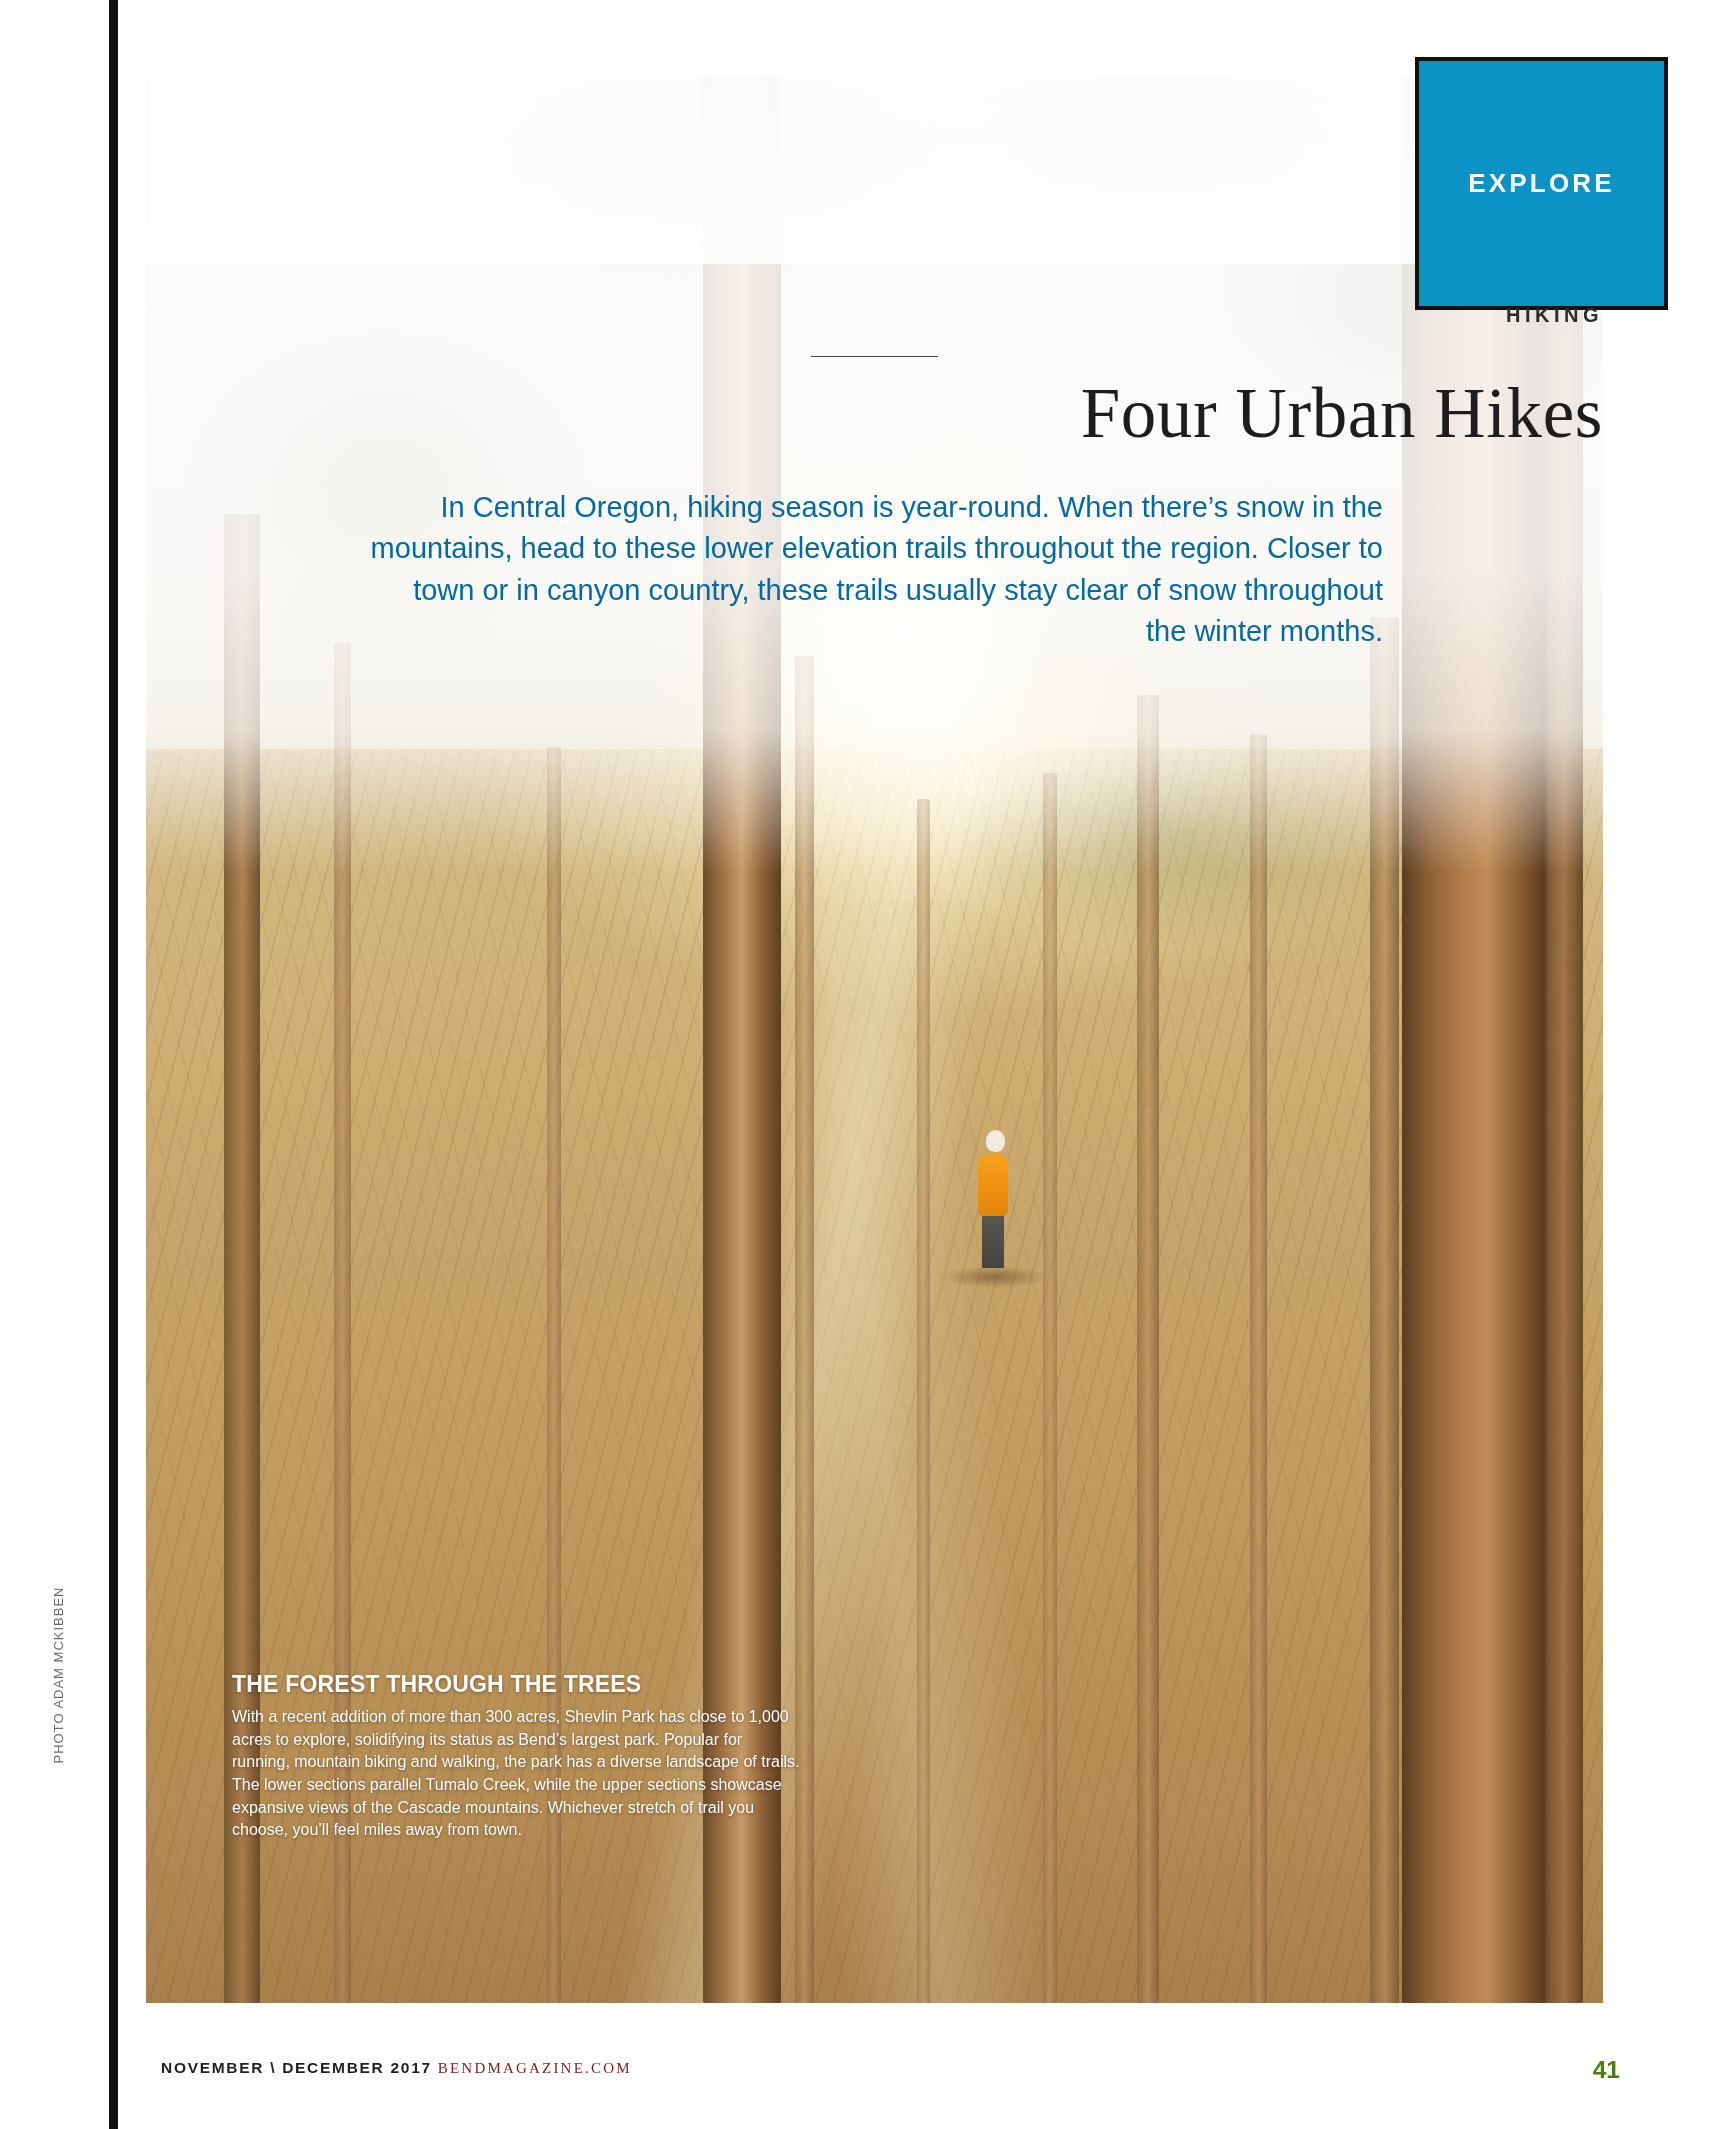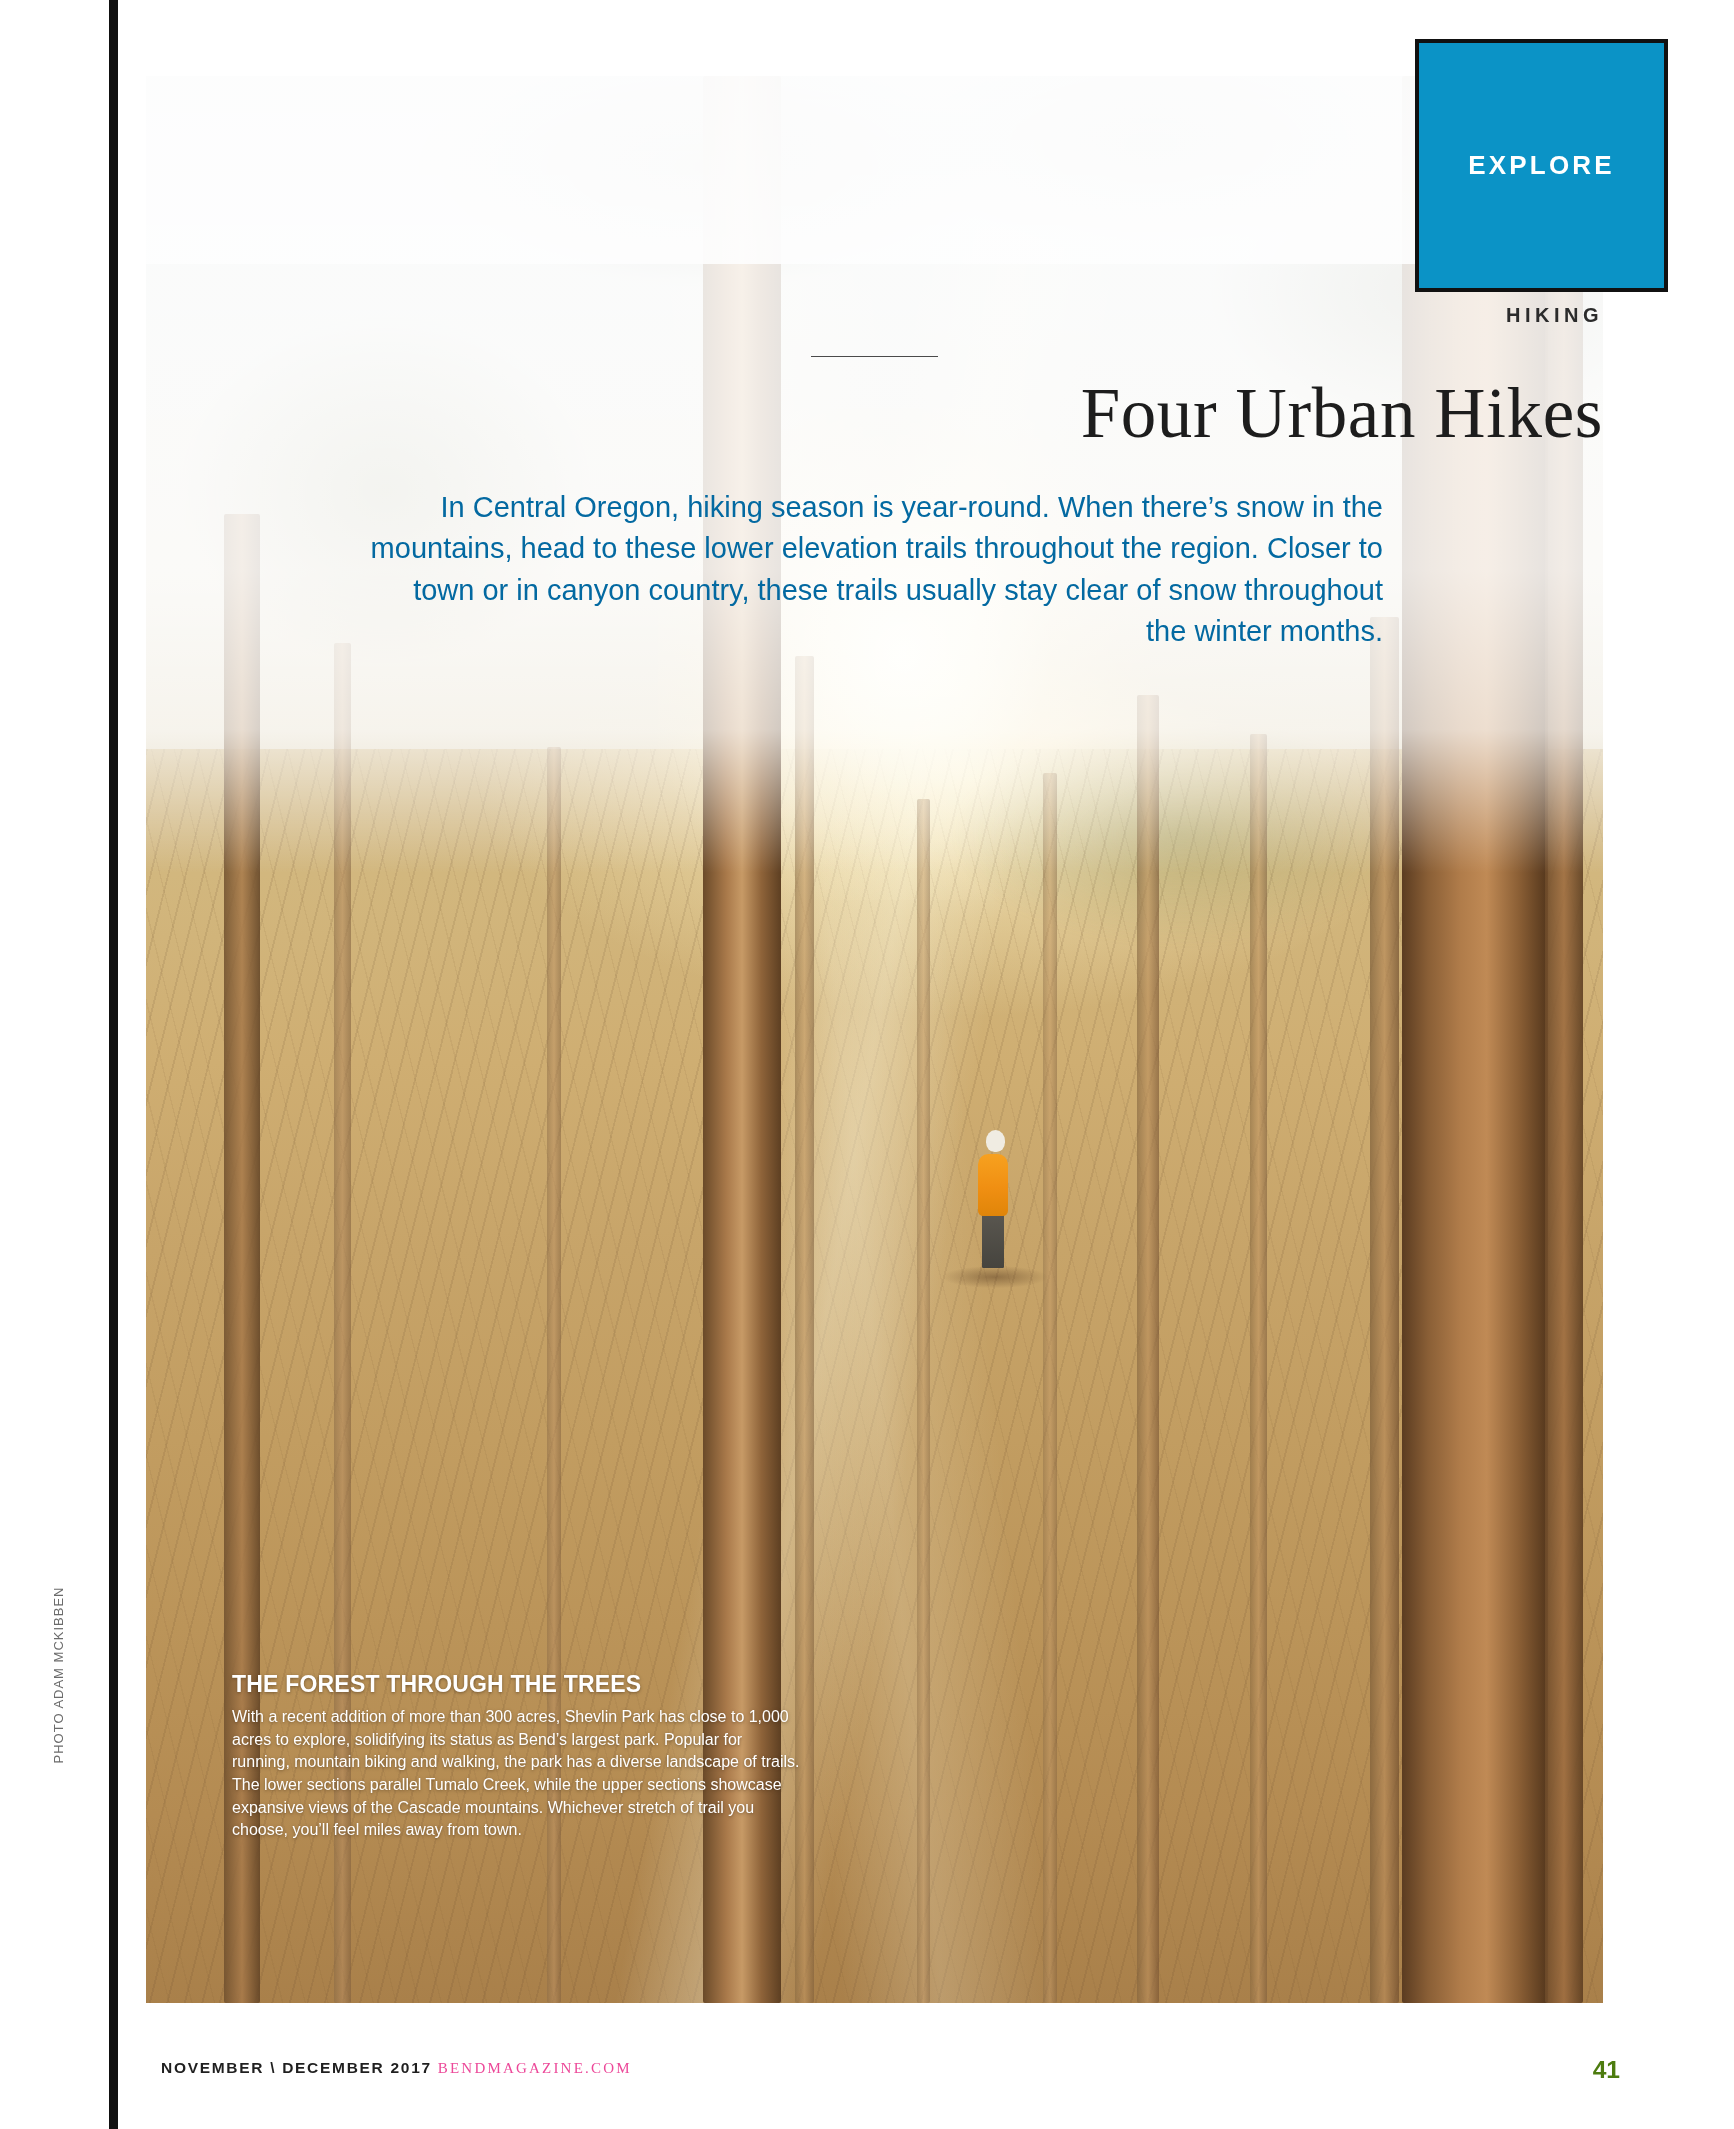"EXPLORE" .explore-badge { top: 39px -> 57px }
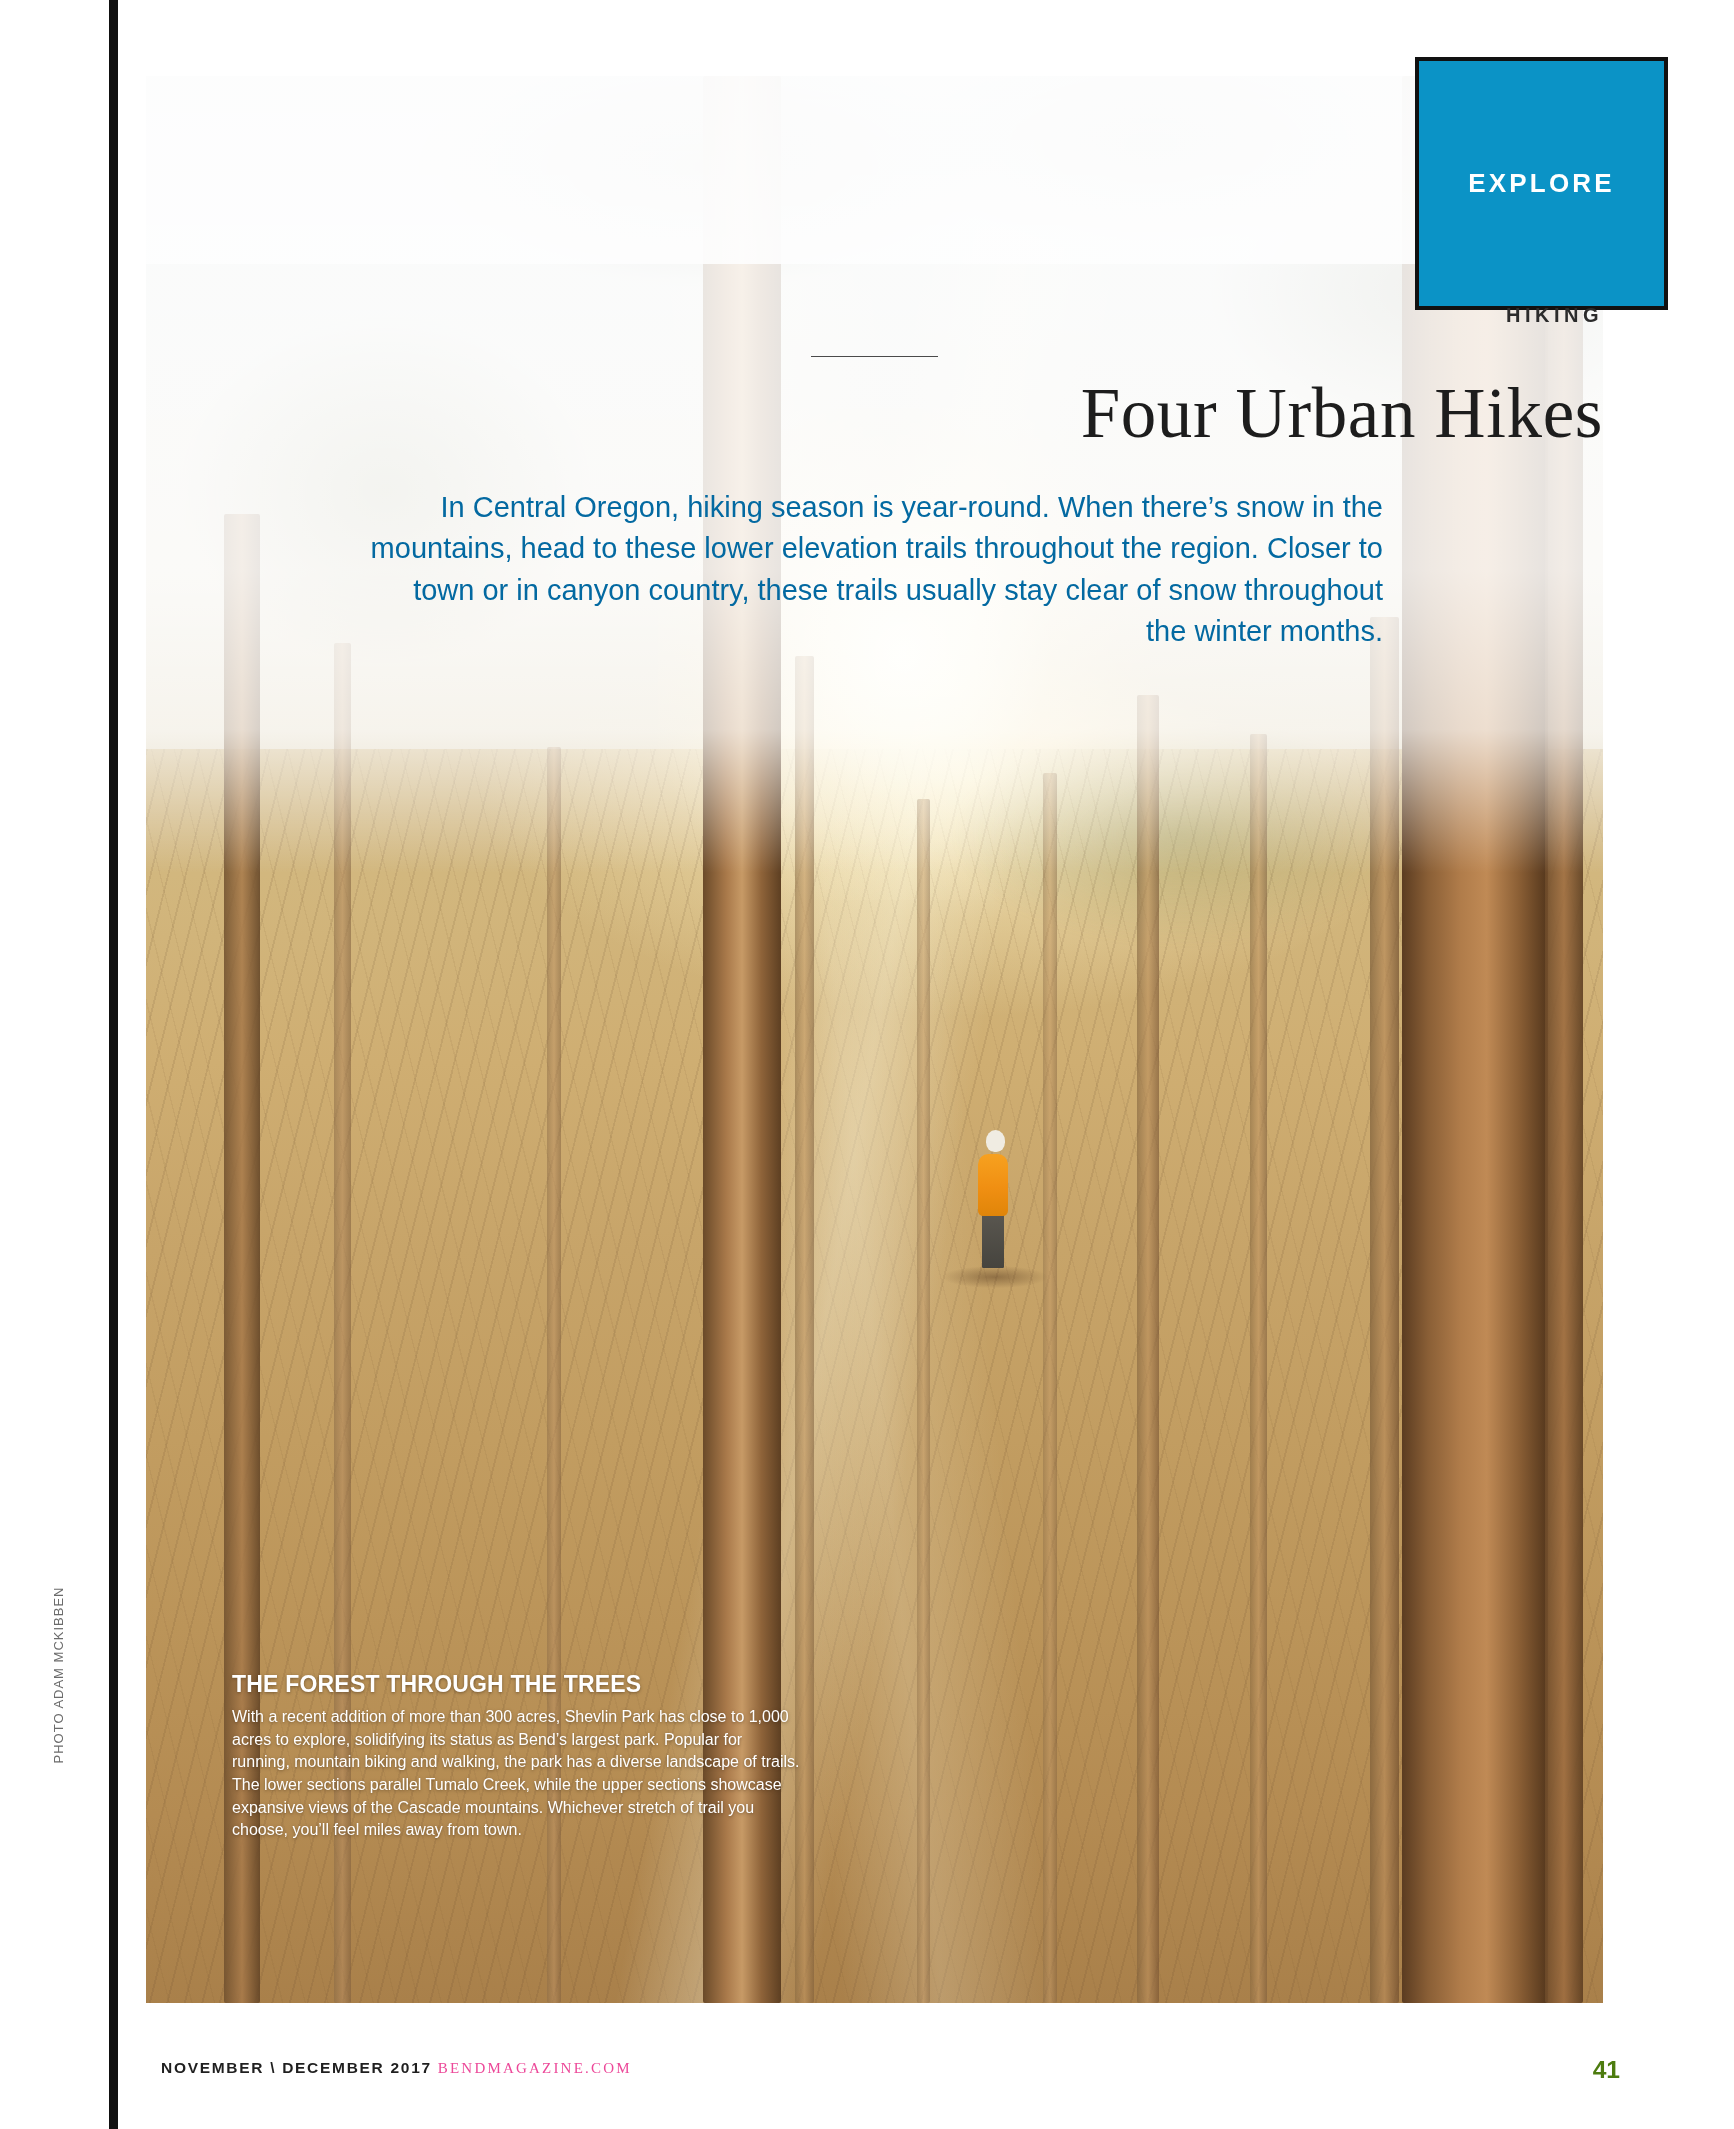"BENDMAGAZINE.COM" .footer-site { color: #ec4899 -> #7f1d1d }
